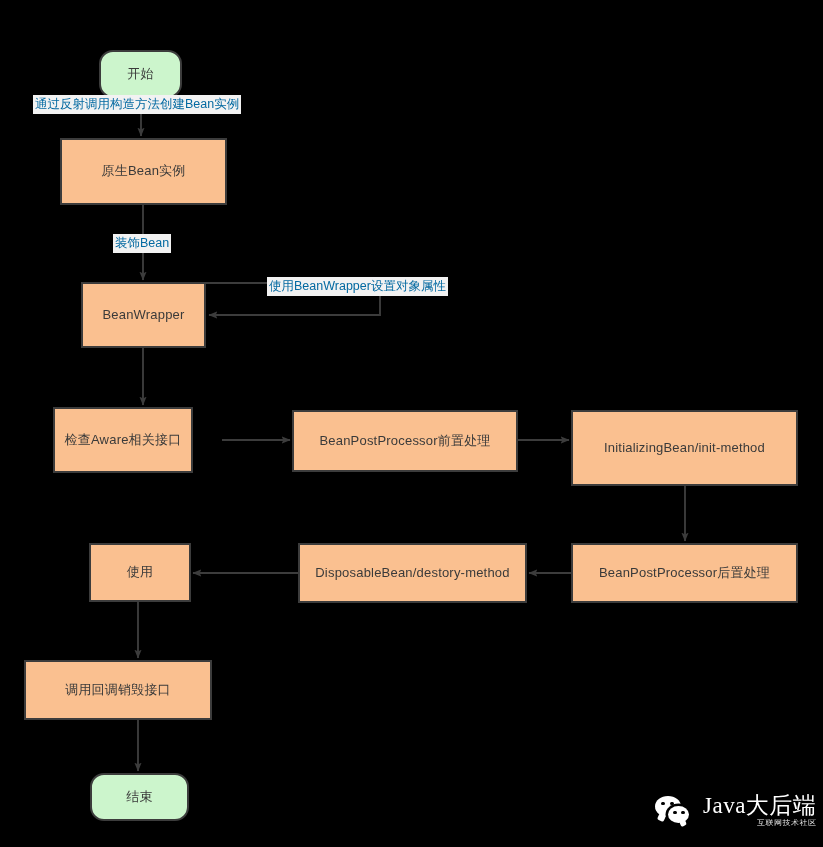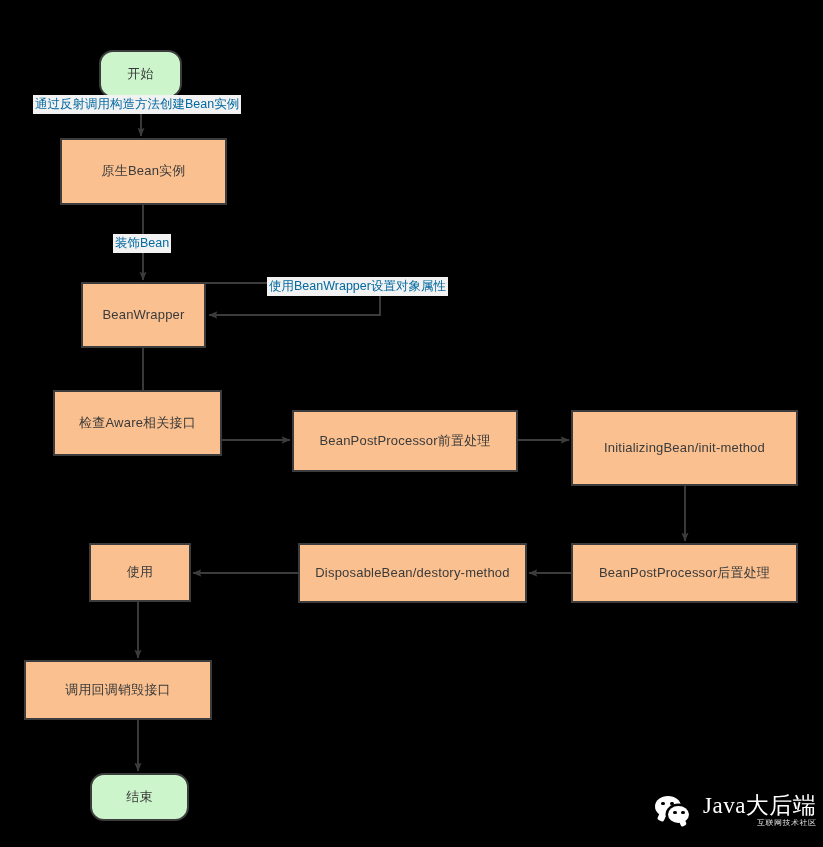"检查Aware相关接口" div.node { top: 390px -> 407px; width: 169px -> 140px }
